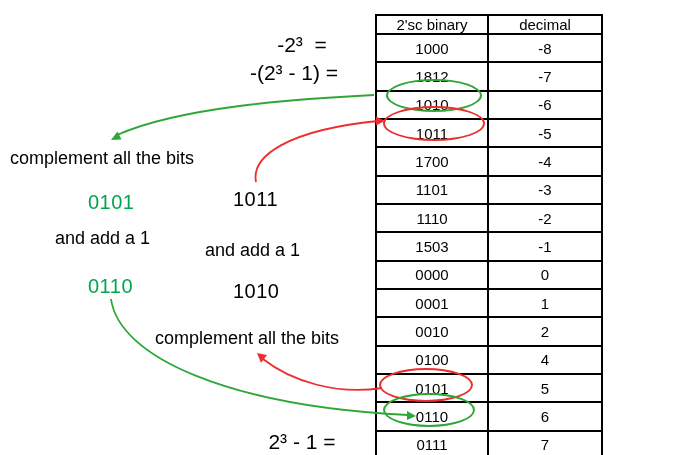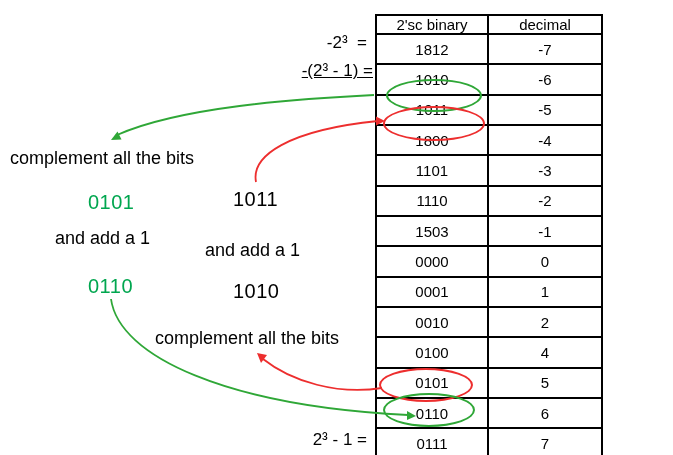"-2³ =" .pow-lbl { font-size: 17px -> 21px; text-align: right -> center }
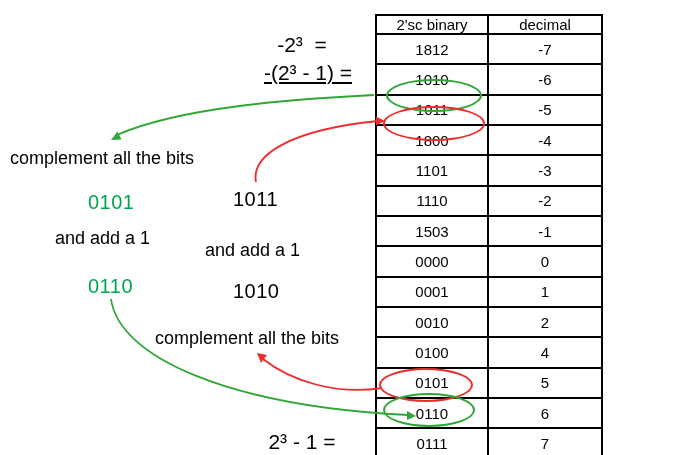"1000" tr { html: none -> <tr> <td>1000</td> <td>-8</td> </tr> }
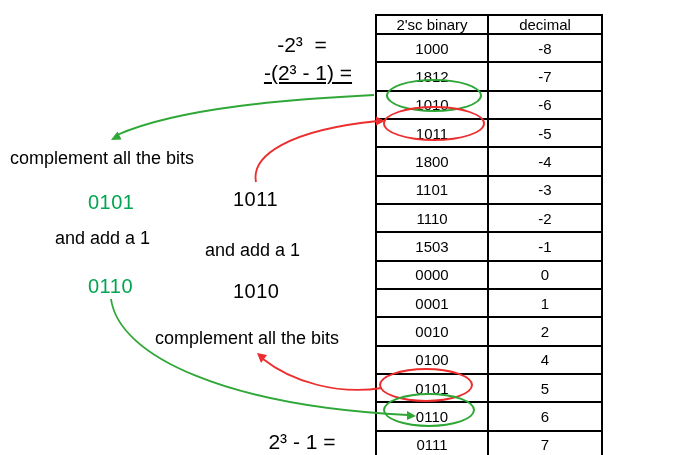"-(2³ - 1) =" div.lbl { left: 243px -> 229px; text-decoration: underline -> none }
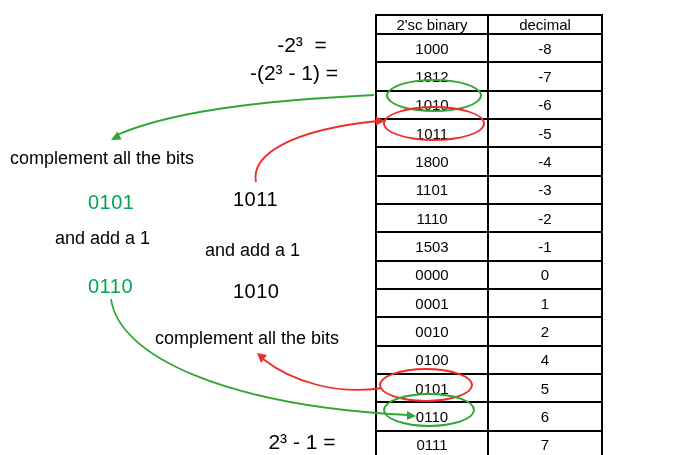"1800" td { text: 1800 -> 1700 }
